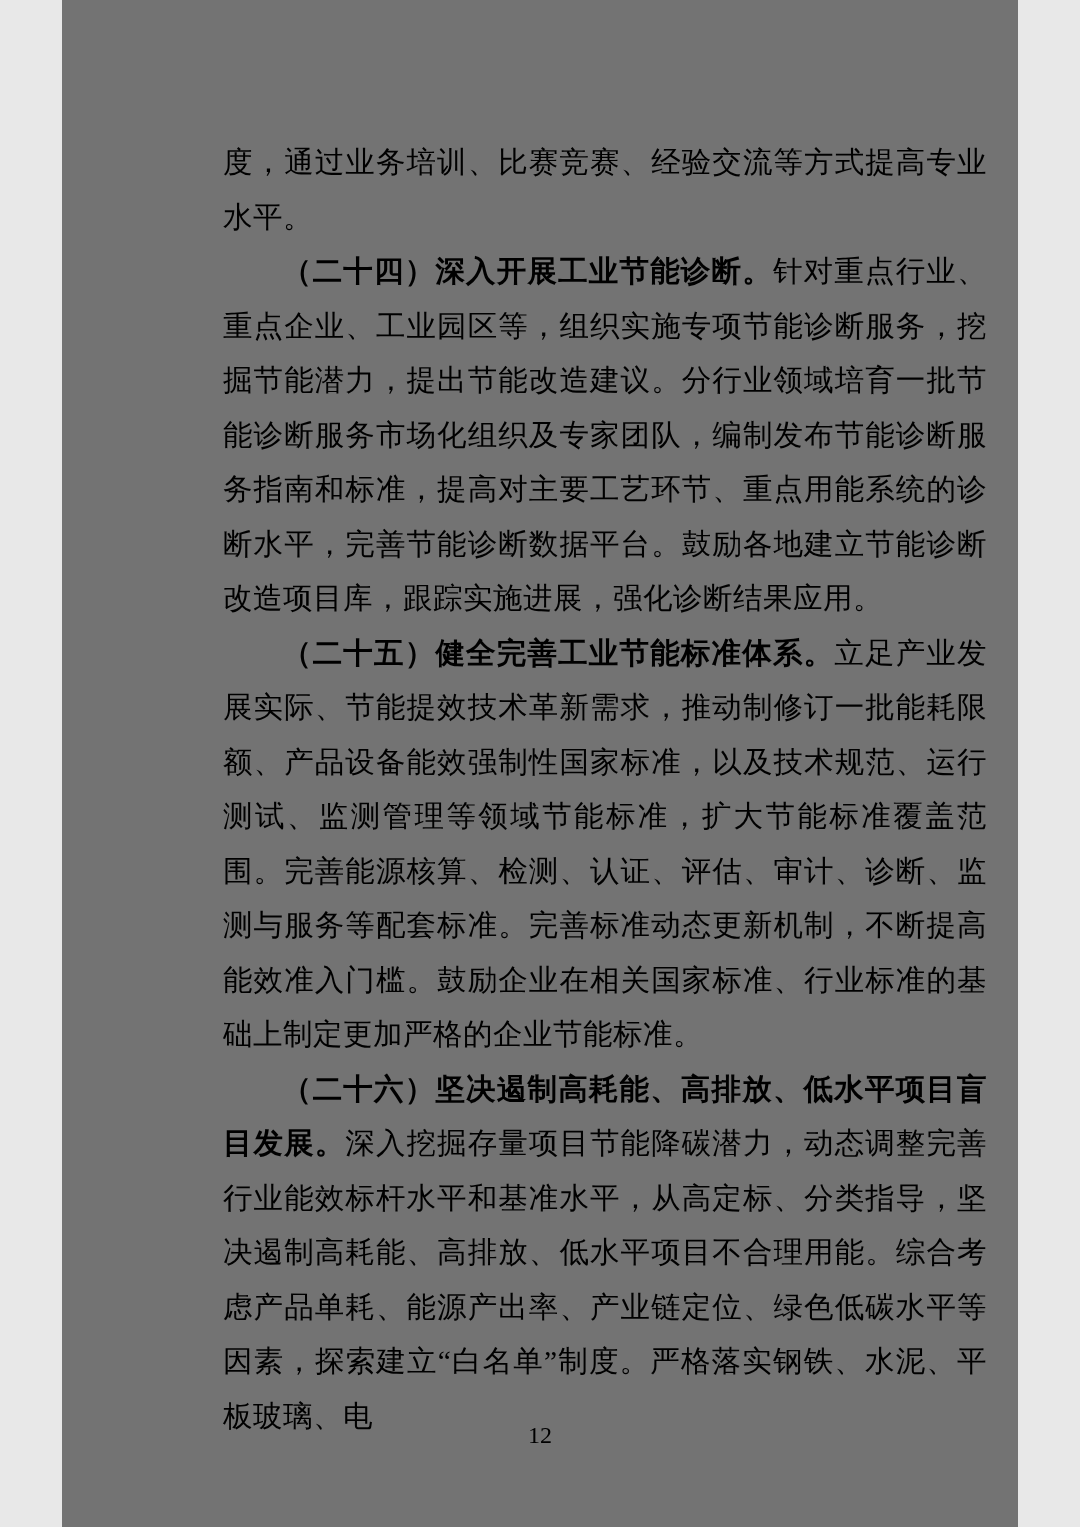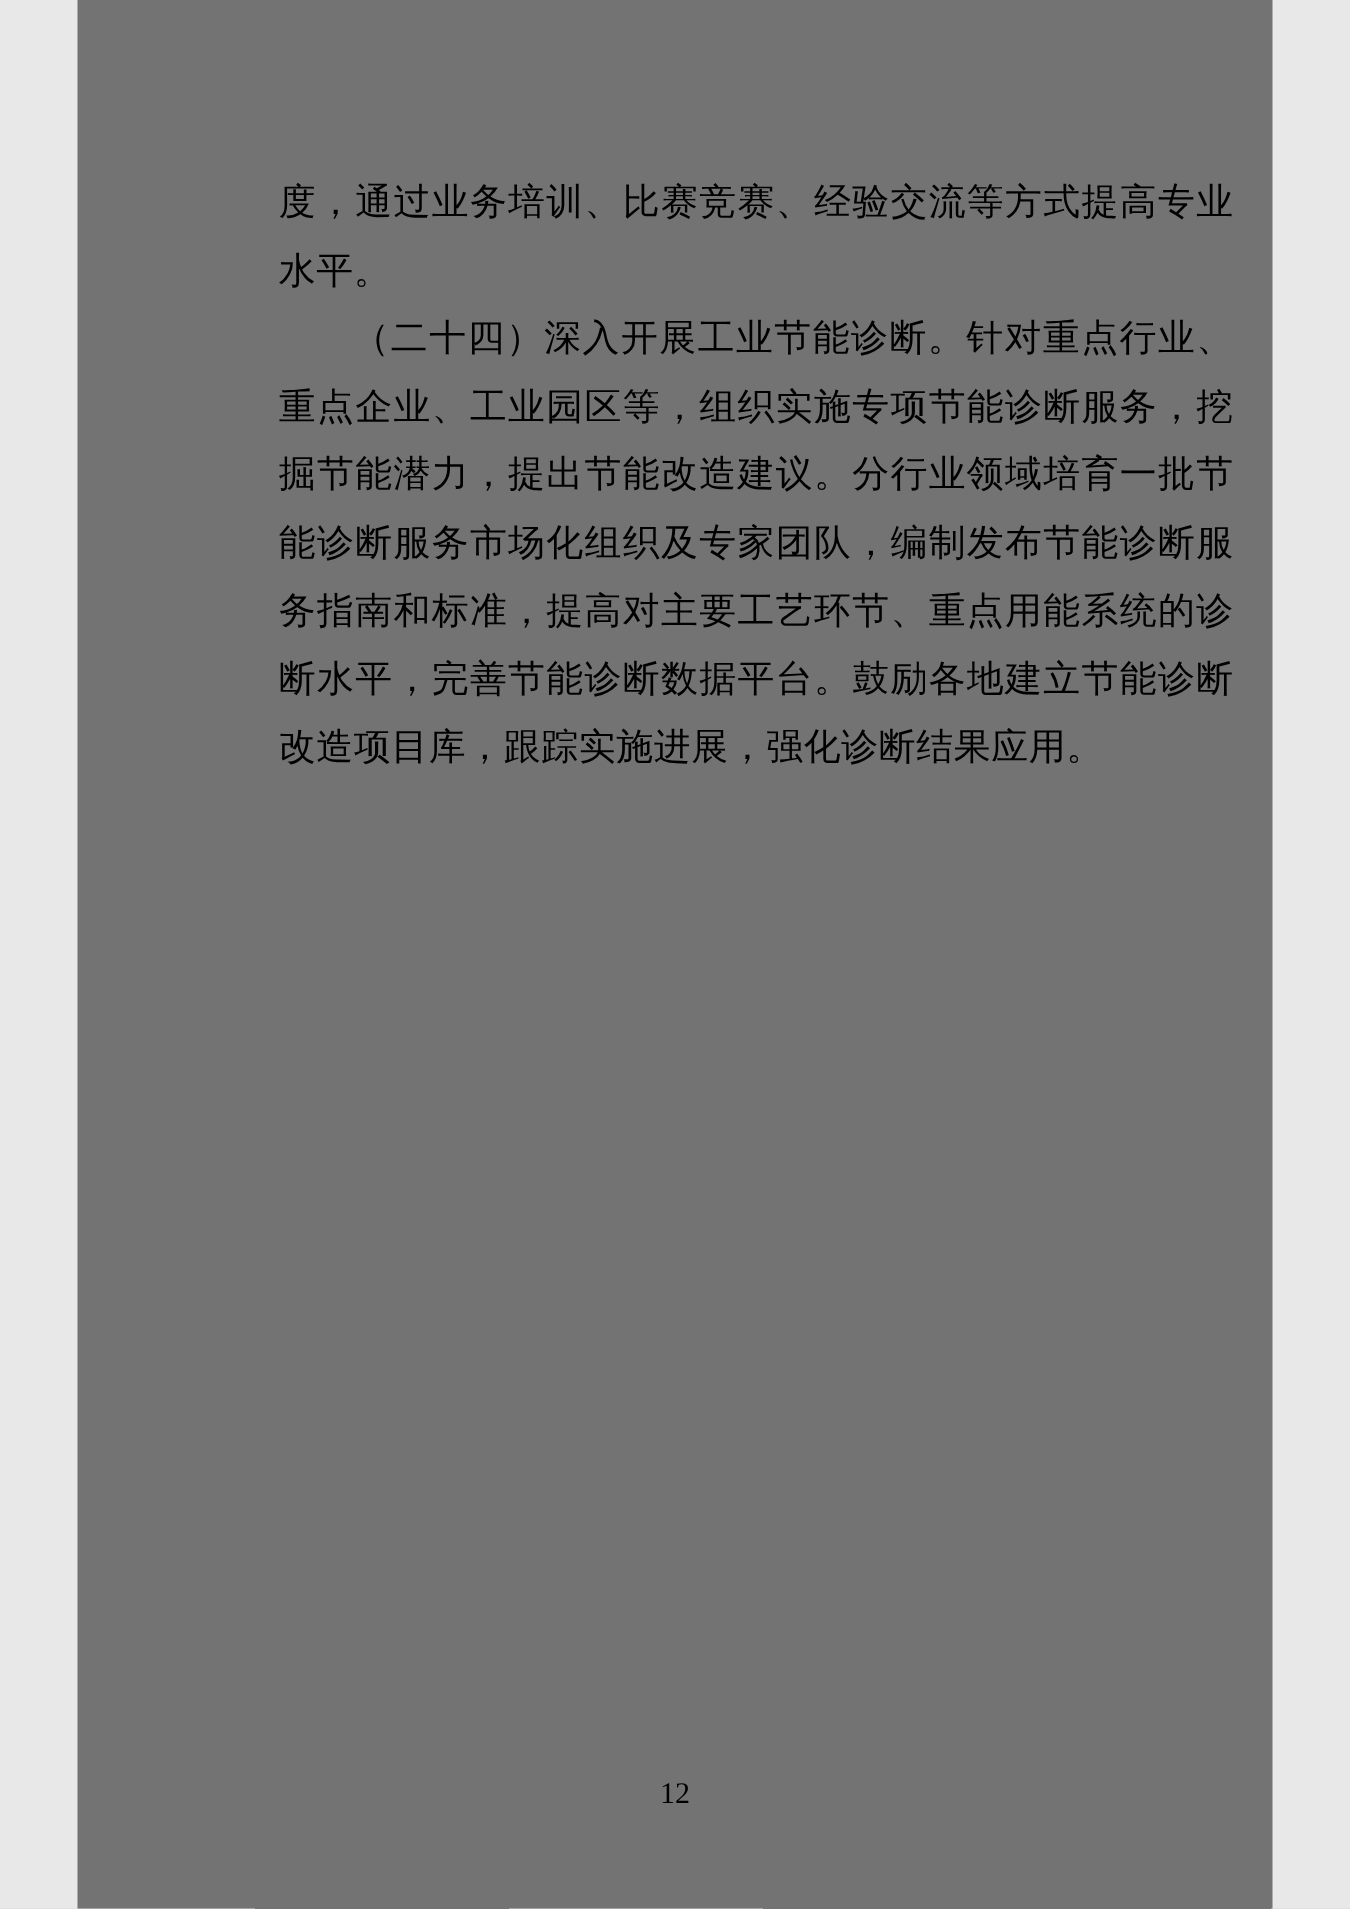"（二十四）深入开展工业节能诊断。" .lead { font-weight: normal -> bold }
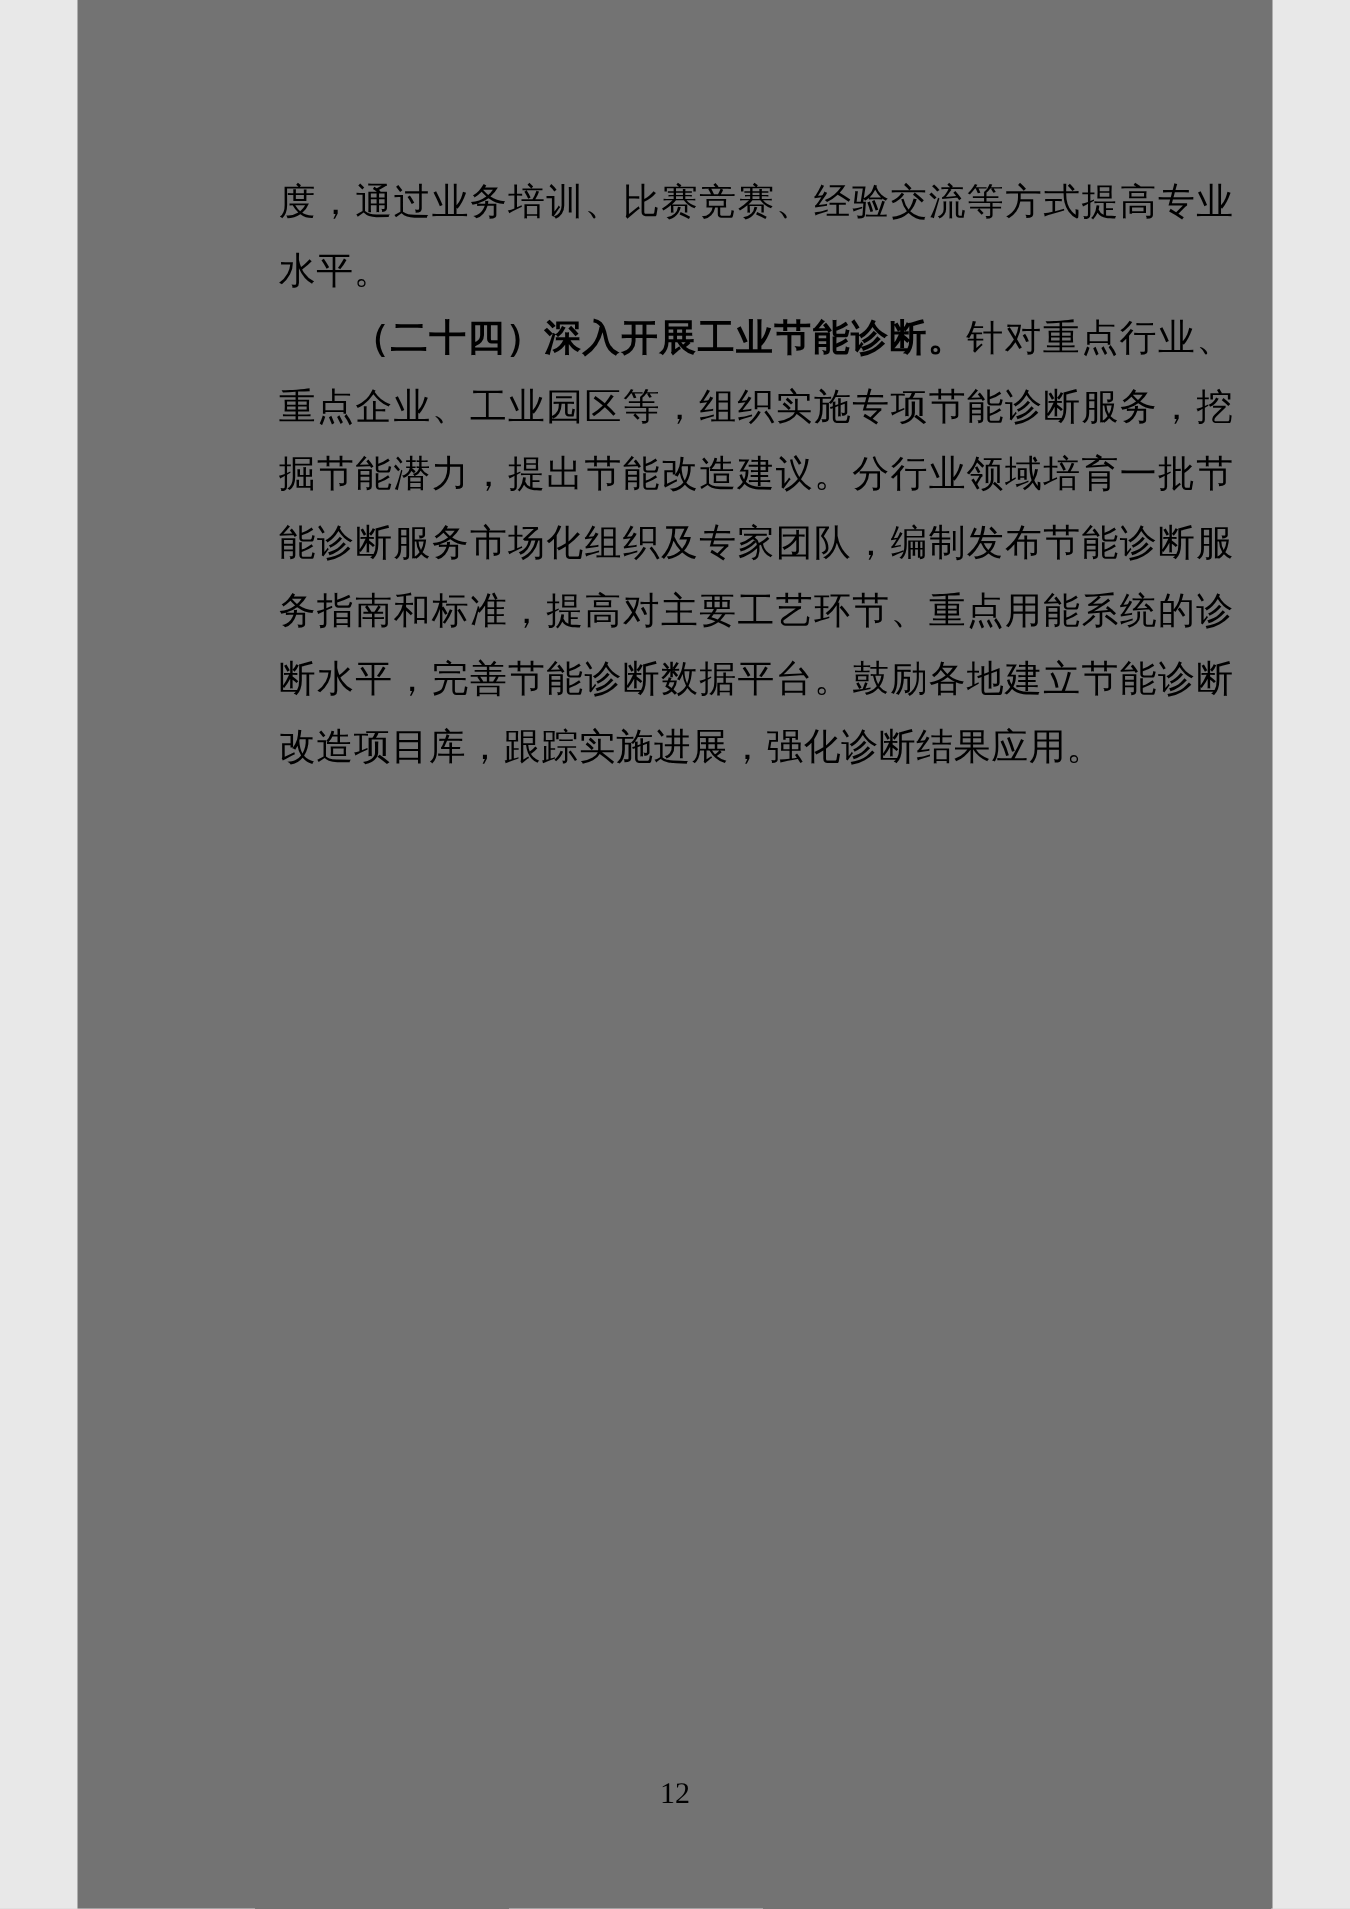"（二十五）健全完善工业节能标准体系。立足产业发展实际、节能提效技术革新需求，推动" p.para { html: none -> <p> <span>（二十五）健全完善工业节能标准体系。</span><span>立足产业发展实际、节能提效技术革新需求，推动制修订一批能耗限额、产品设备能效强制性国家标准，以及技术规范、运行测试、监测管理等领域节能标准，扩大节能标准覆盖范围。完善能源核算、检测、认证、评估、审计、诊断、监测与服务等配套标准。完善标准动态更新机制，不断提高能效准入门槛。鼓励企业在相关国家标准、行业标准的基础上制定更加严格的企业节能标准。</span> </p> }
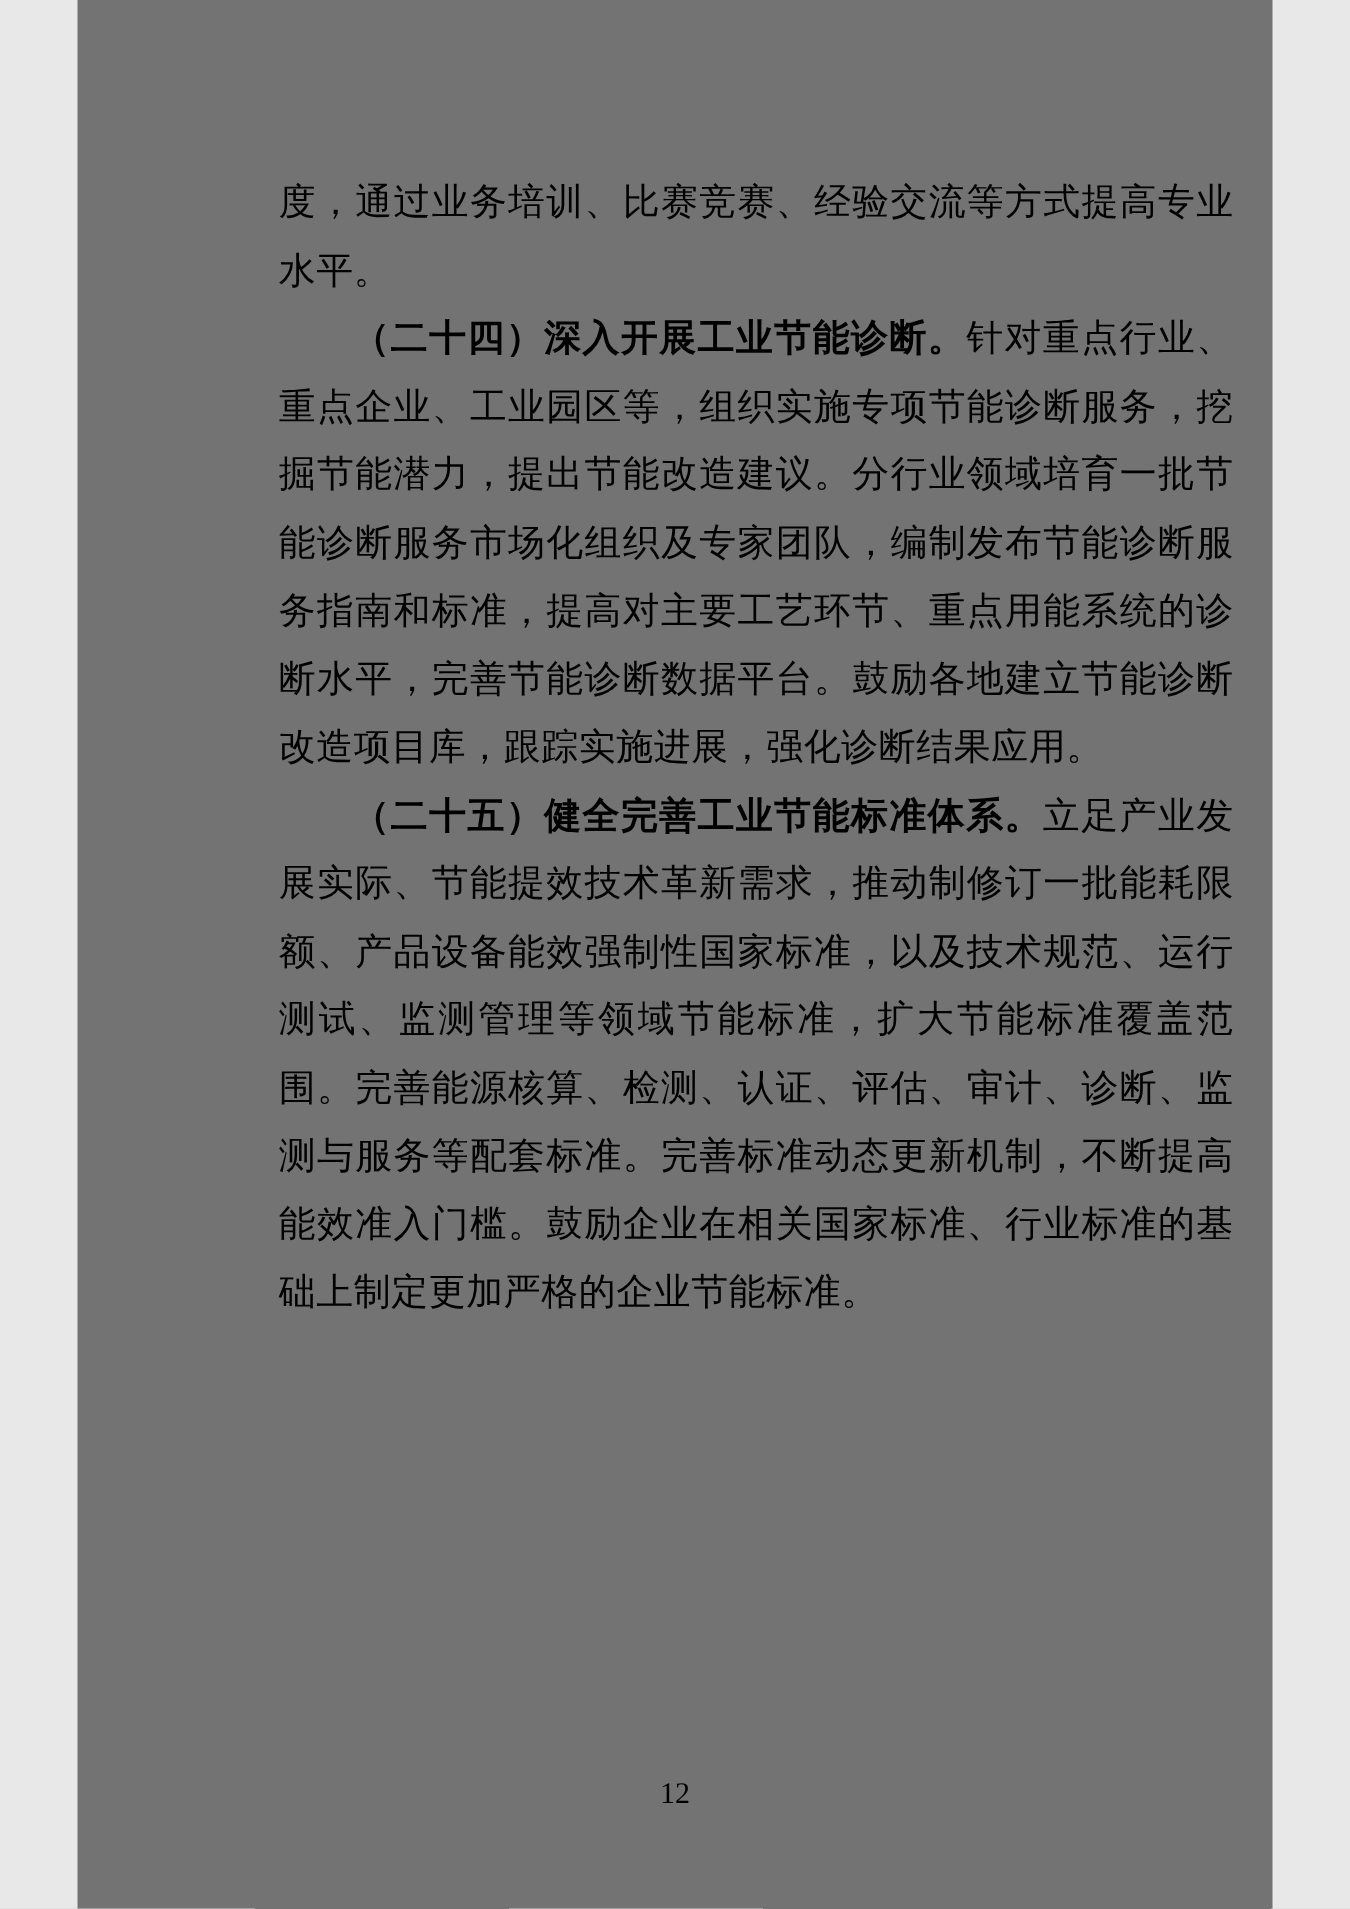"（二十六）坚决遏制高耗能、高排放、低水平项目盲目发展。深入挖掘存量项目节能降碳潜" p.para { html: none -> <p> <span>（二十六）坚决遏制高耗能、高排放、低水平项目盲目发展。</span><span>深入挖掘存量项目节能降碳潜力，动态调整完善行业能效标杆水平和基准水平，从高定标、分类指导，坚决遏制高耗能、高排放、低水平项目不合理用能。综合考虑产品单耗、能源产出率、产业链定位、绿色低碳水平等因素，探索建立“白名单”制度。严格落实钢铁、水泥、平板玻璃、电</span> </p> }
